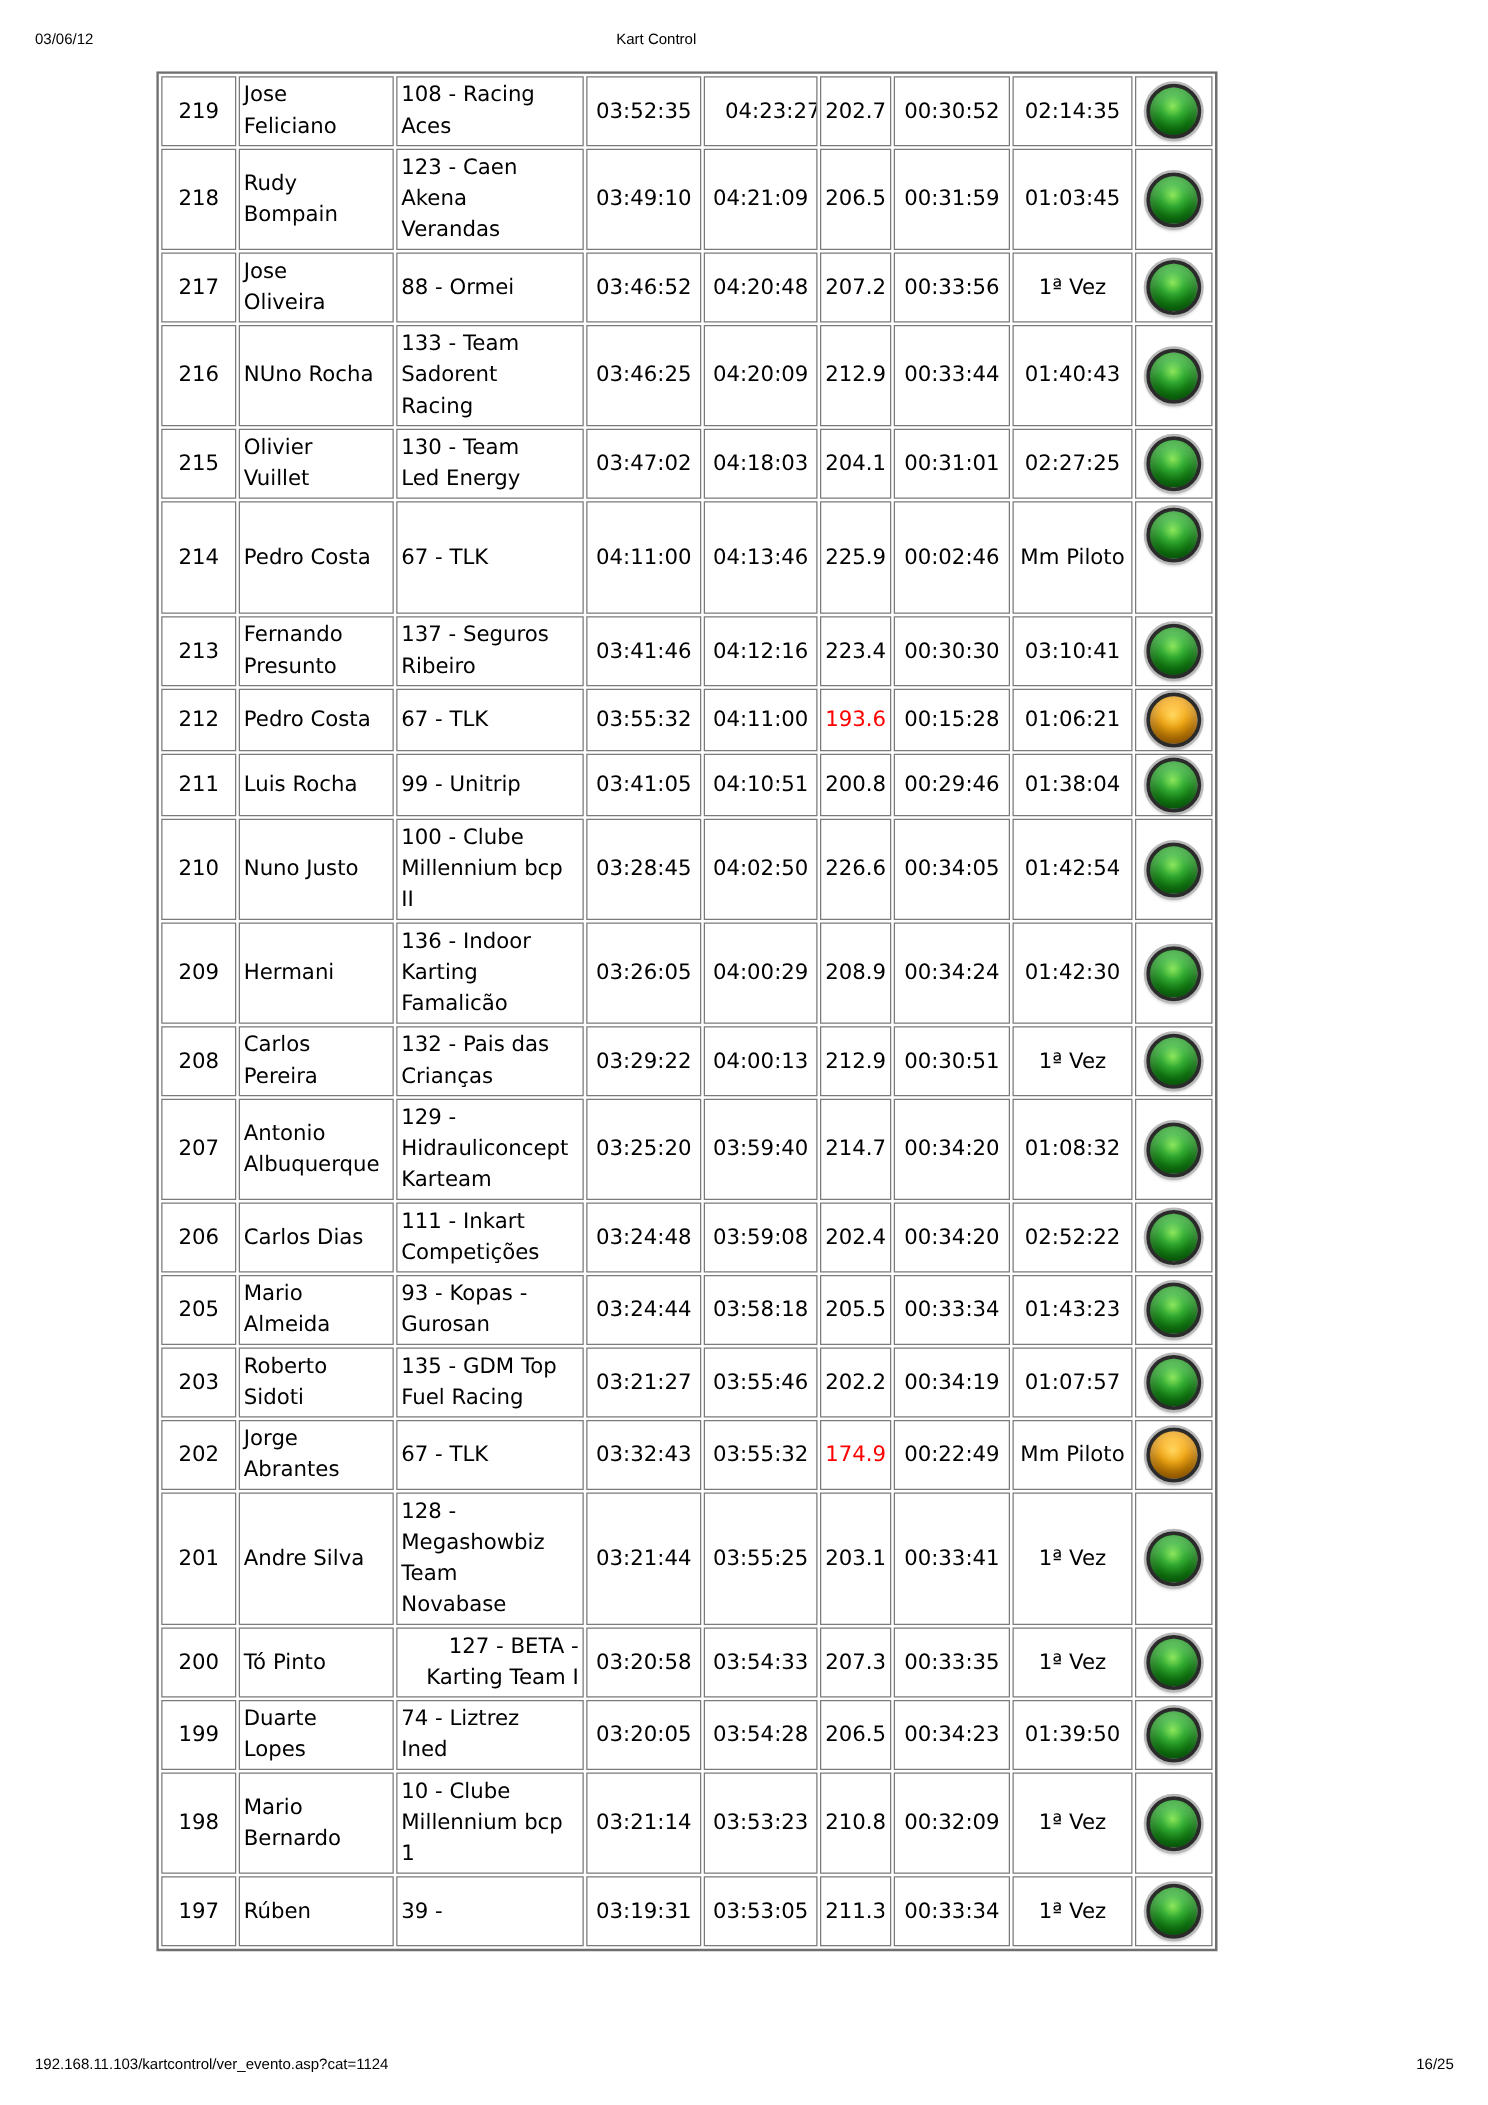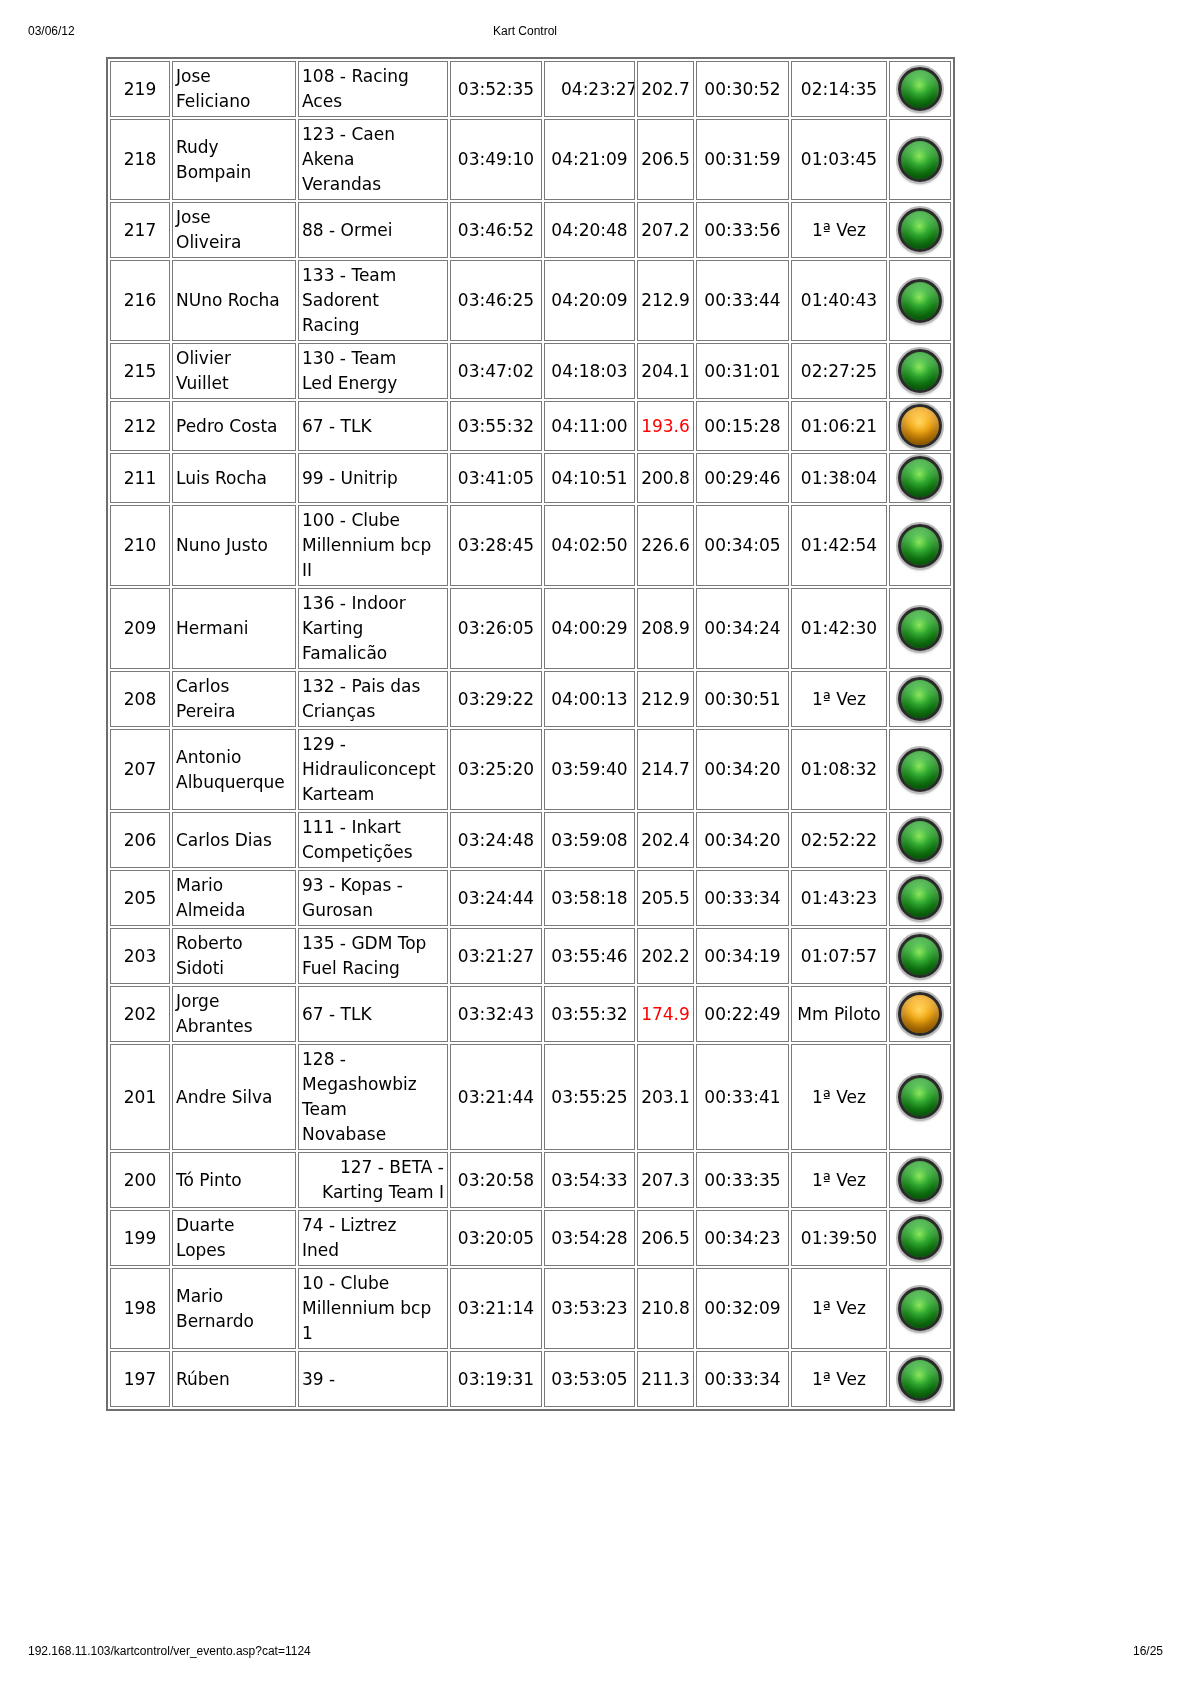"219" .table-clip { left: 106px -> 125px }
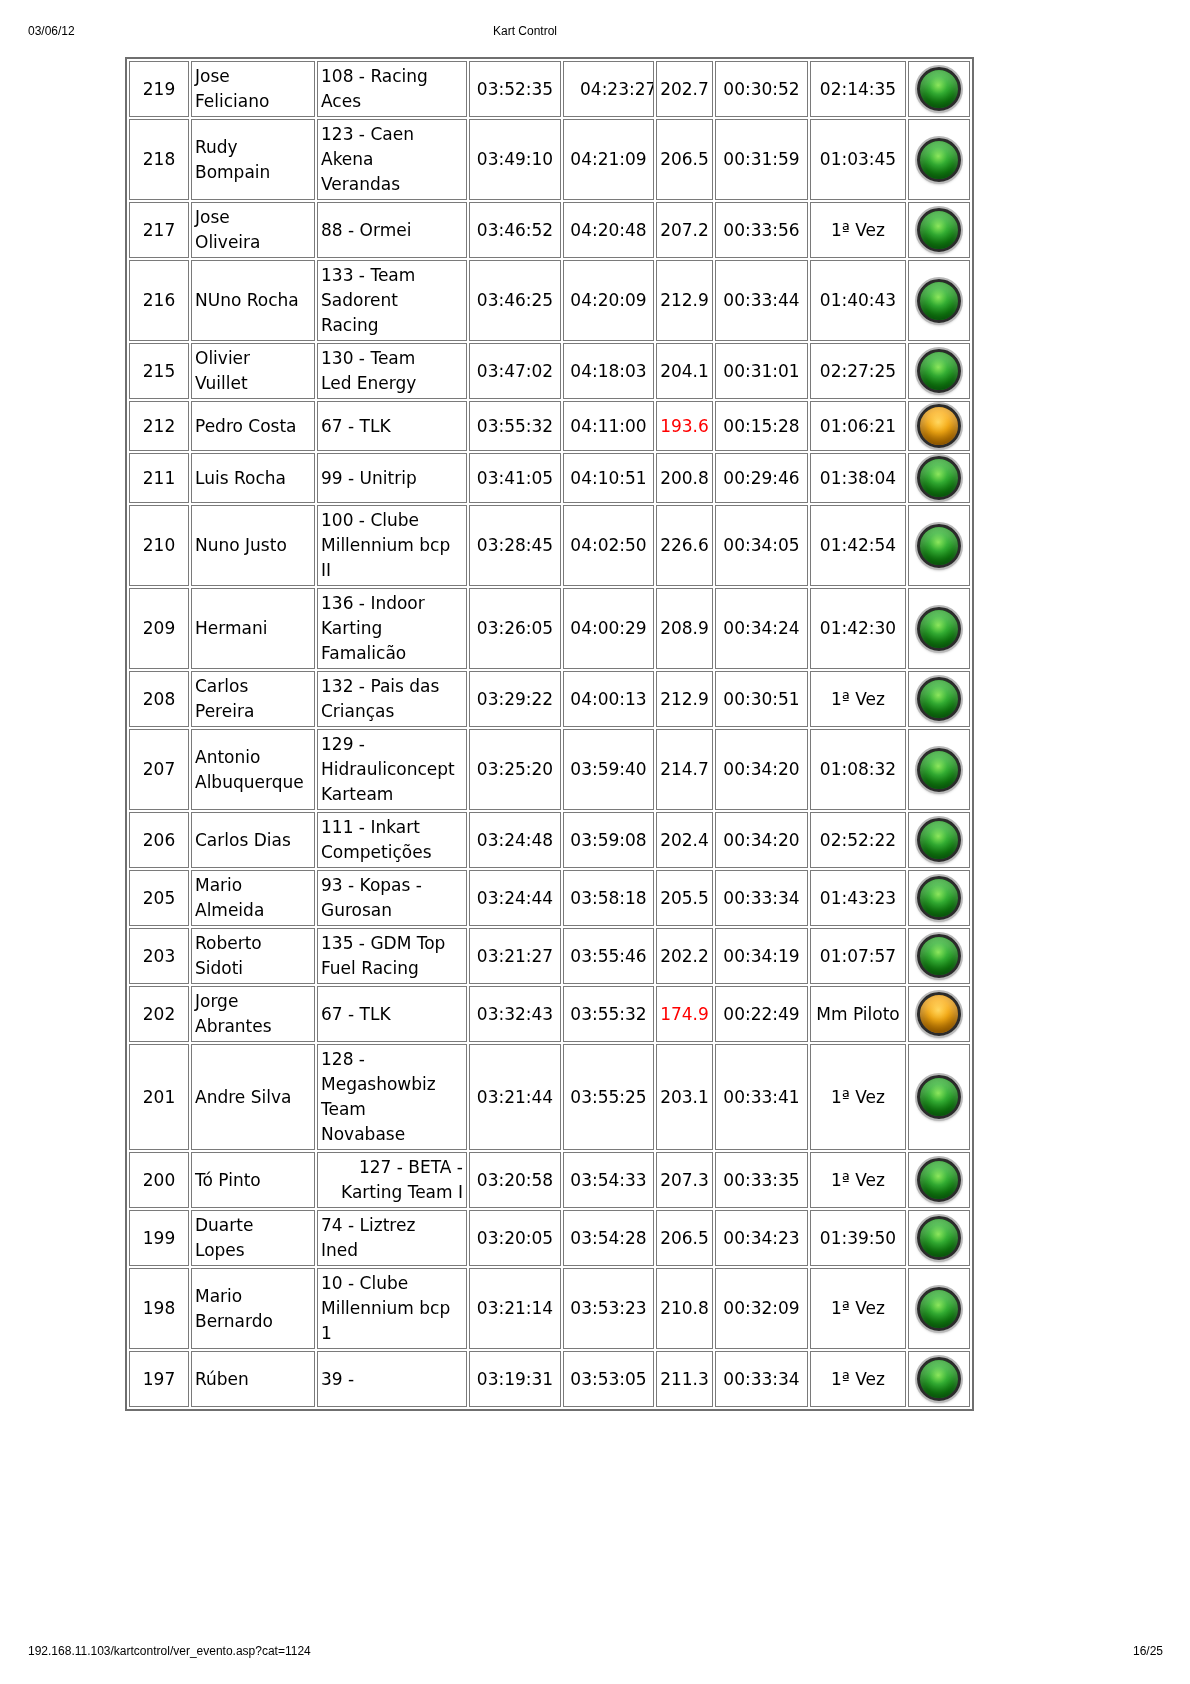"214" tr.tall { html: none -> <tr> <td>214</td> <td>Pedro Costa</td> <td>67 - TLK</td> <td>04:11:00</td> <td>04:13:46</td> <td><span>225.9</span></td> <td>00:02:46</td> <td>Mm Piloto</td> <td><span></span></td> </tr> }
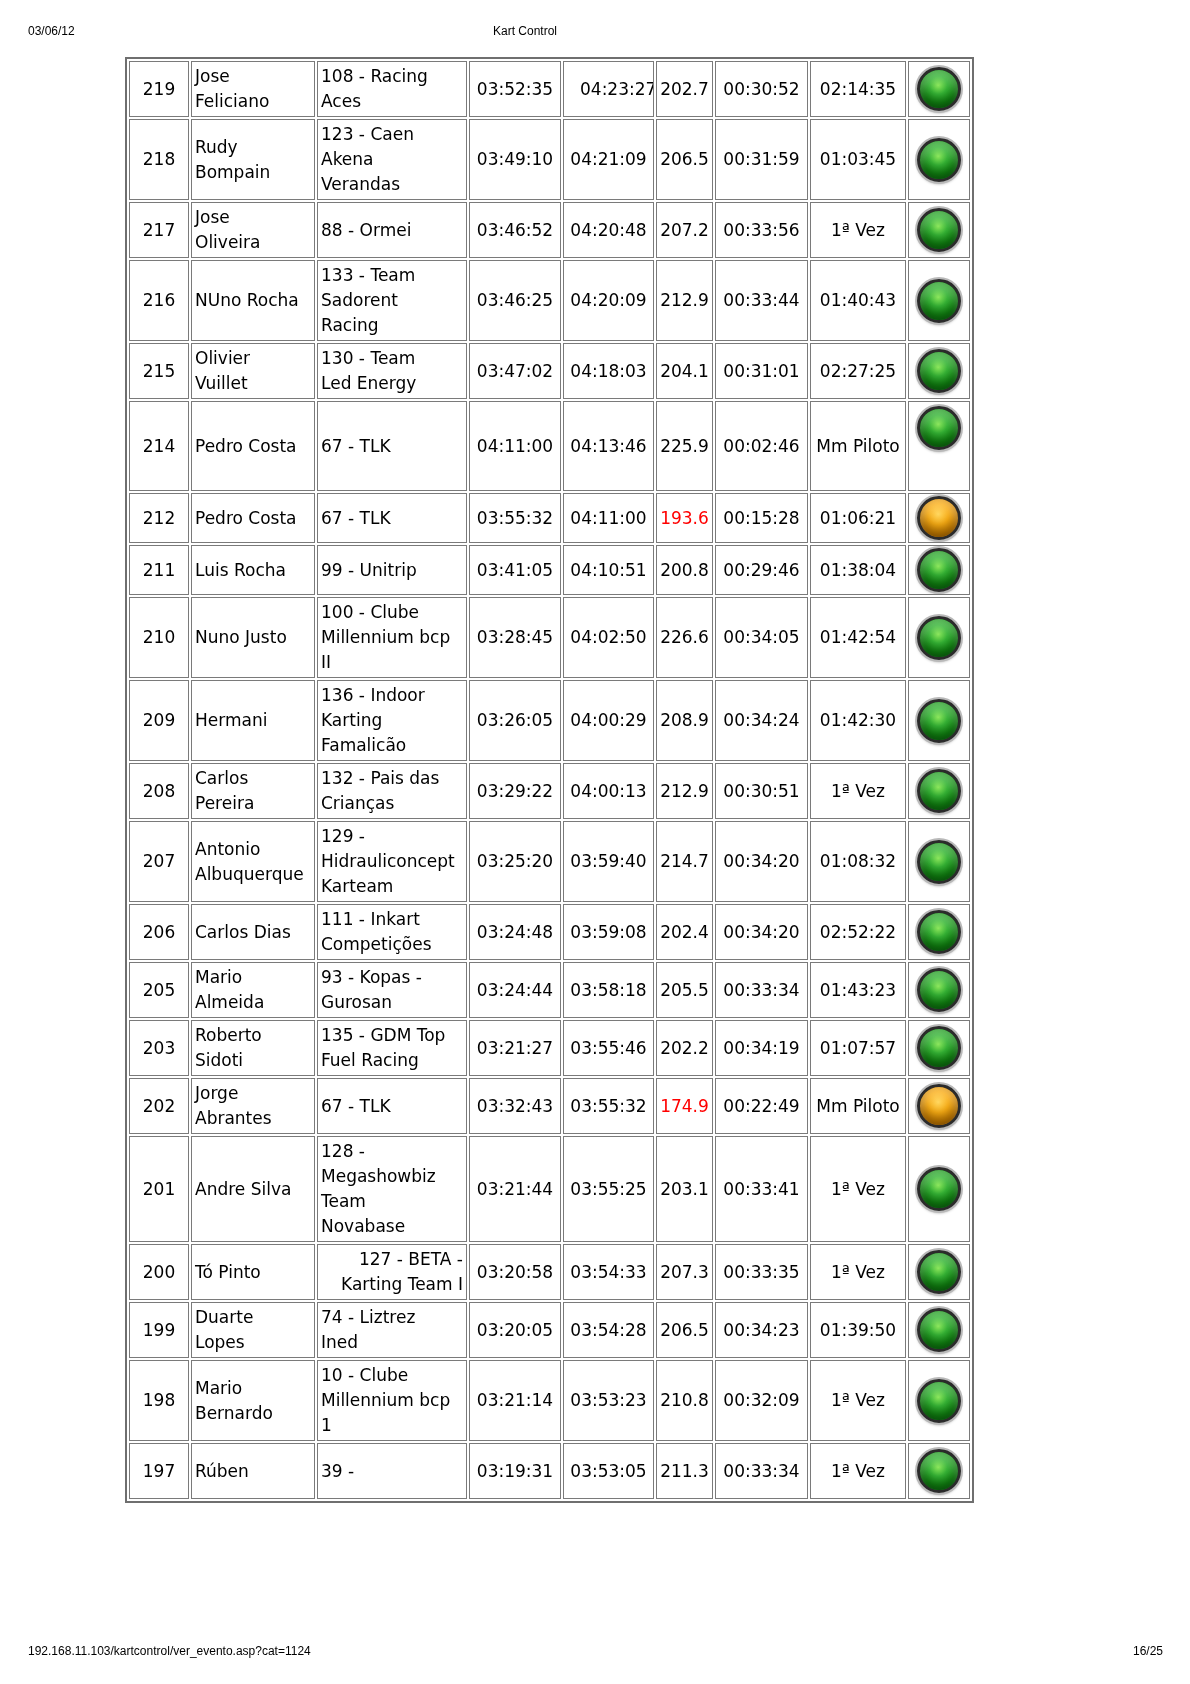"213" tr { html: none -> <tr> <td>213</td> <td>Fernando Presunto</td> <td>137 - Seguros Ribeiro</td> <td>03:41:46</td> <td>04:12:16</td> <td><span>223.4</span></td> <td>00:30:30</td> <td>03:10:41</td> <td><span></span></td> </tr> }
